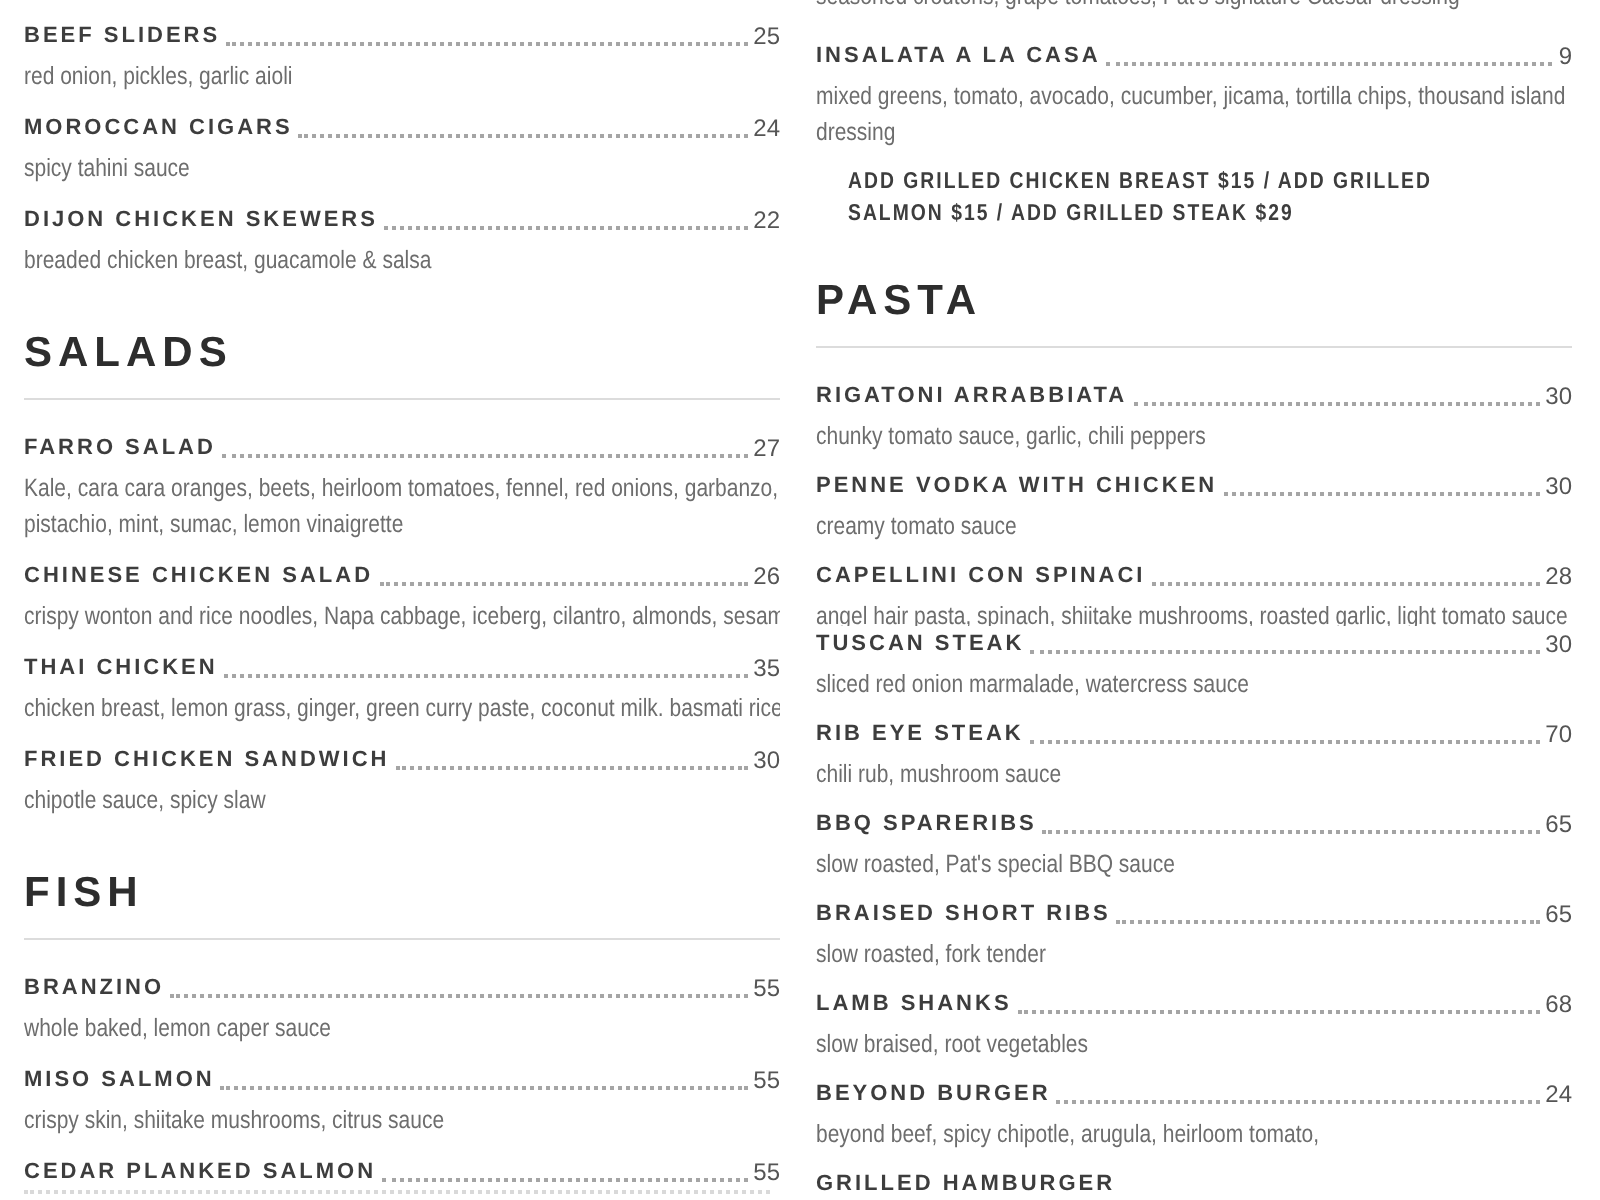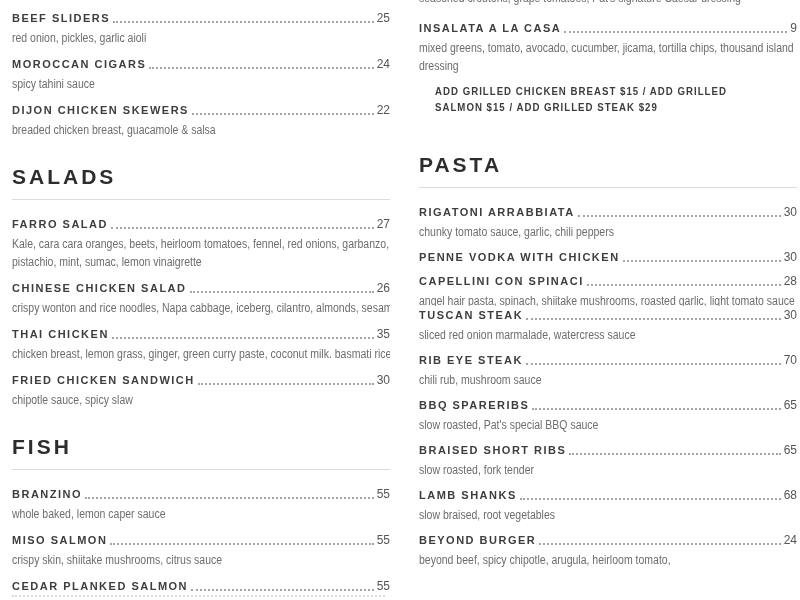"INSALATA A LA CASA" .col-right { left: 419px -> 408px }
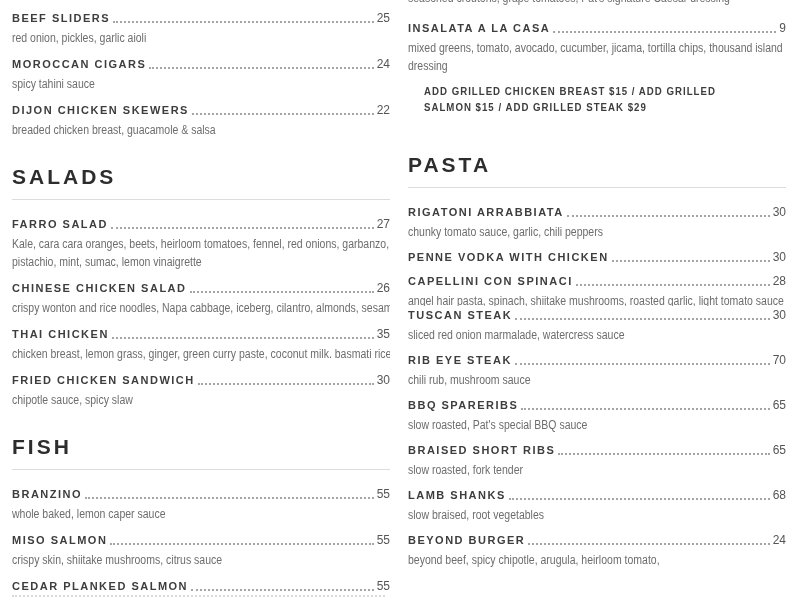"PASTA" .col-right .section-heading { margin-top: 38px -> 24px }
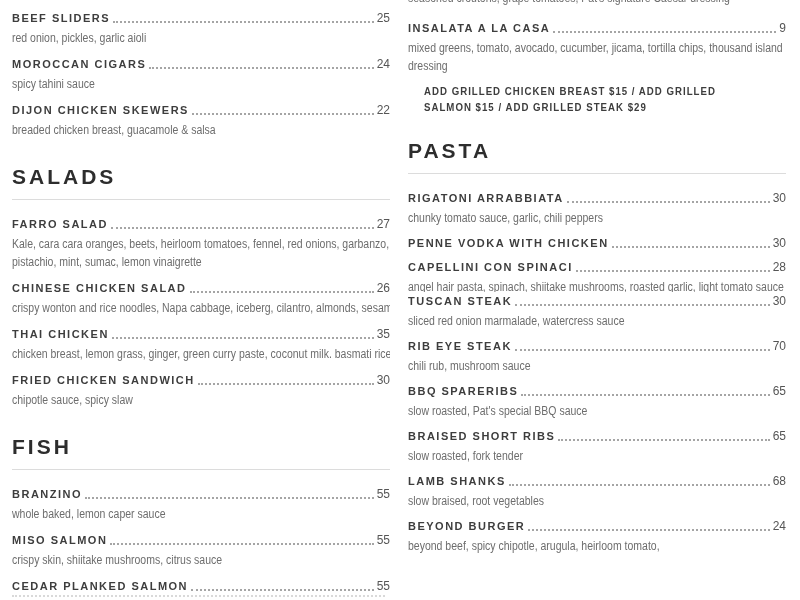"creamy tomato sauce" div.item-desc { html: none -> <div> <div>creamy tomato sauce</div> </div> }
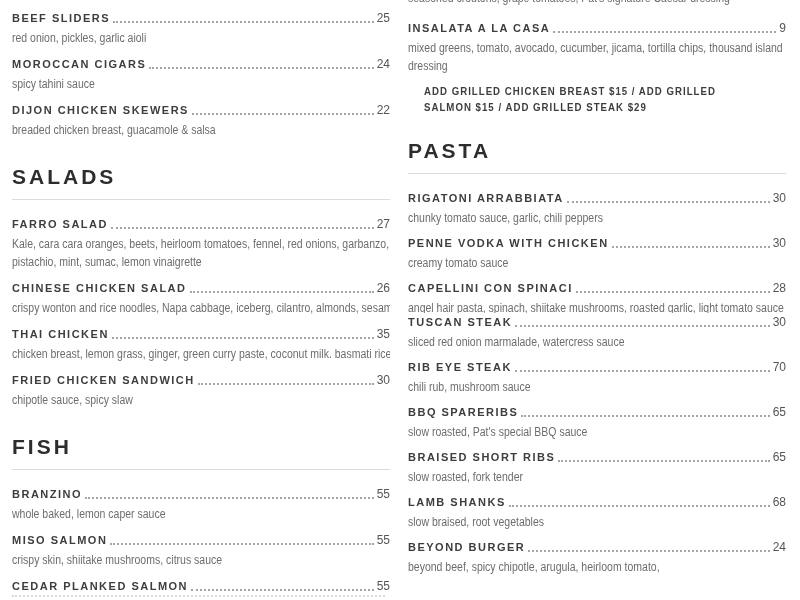"GRILLED HAMBURGER" div.menu-item { html: none -> <div> <div> <span>GRILLED HAMBURGER</span> </div> </div> }
